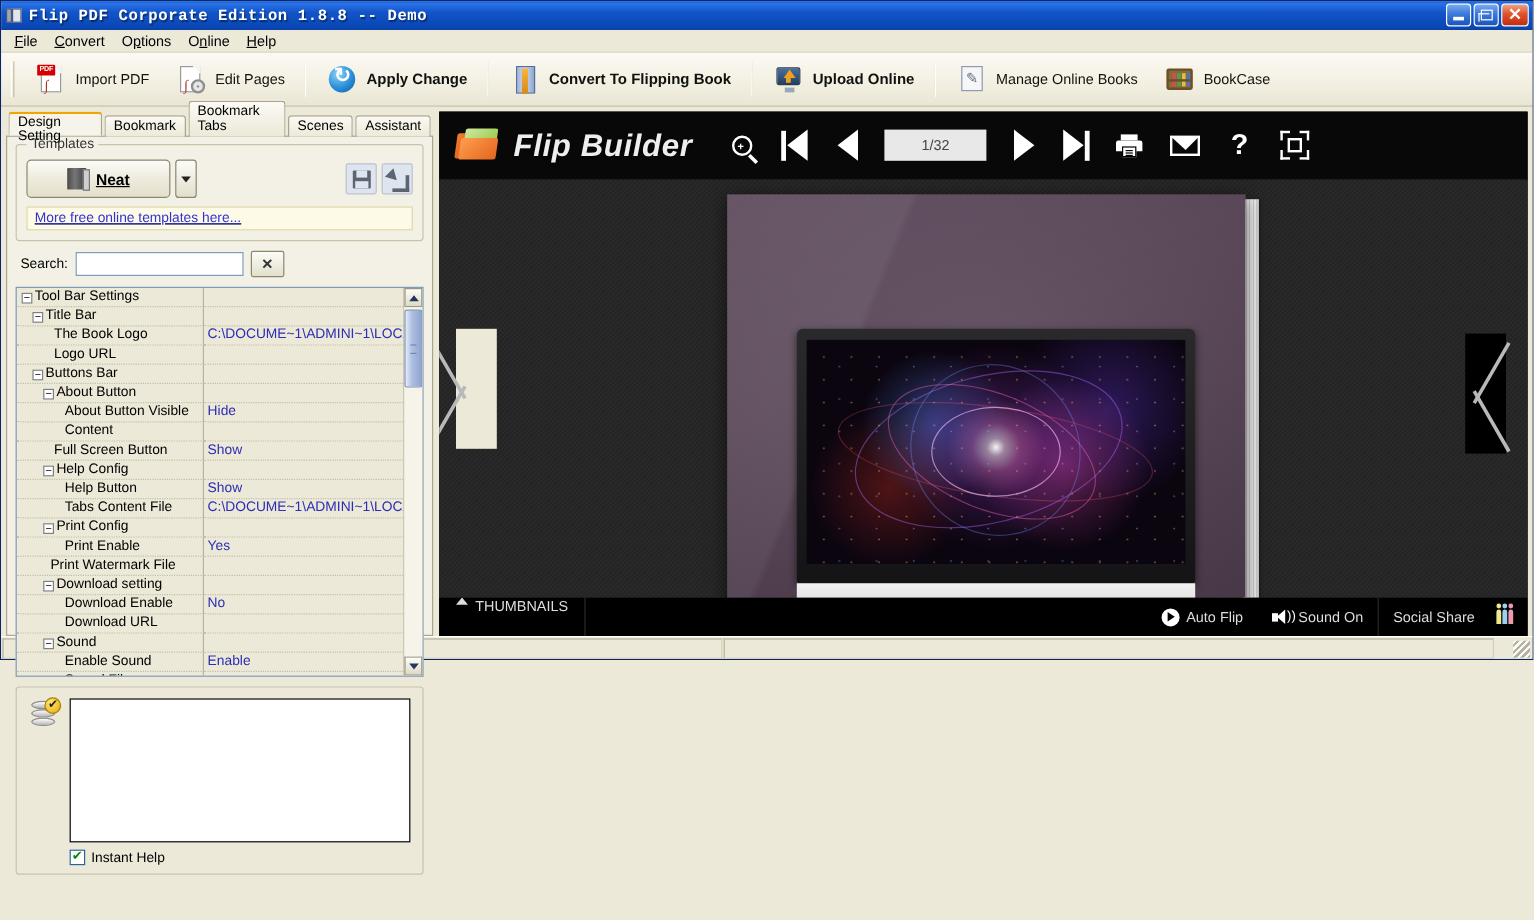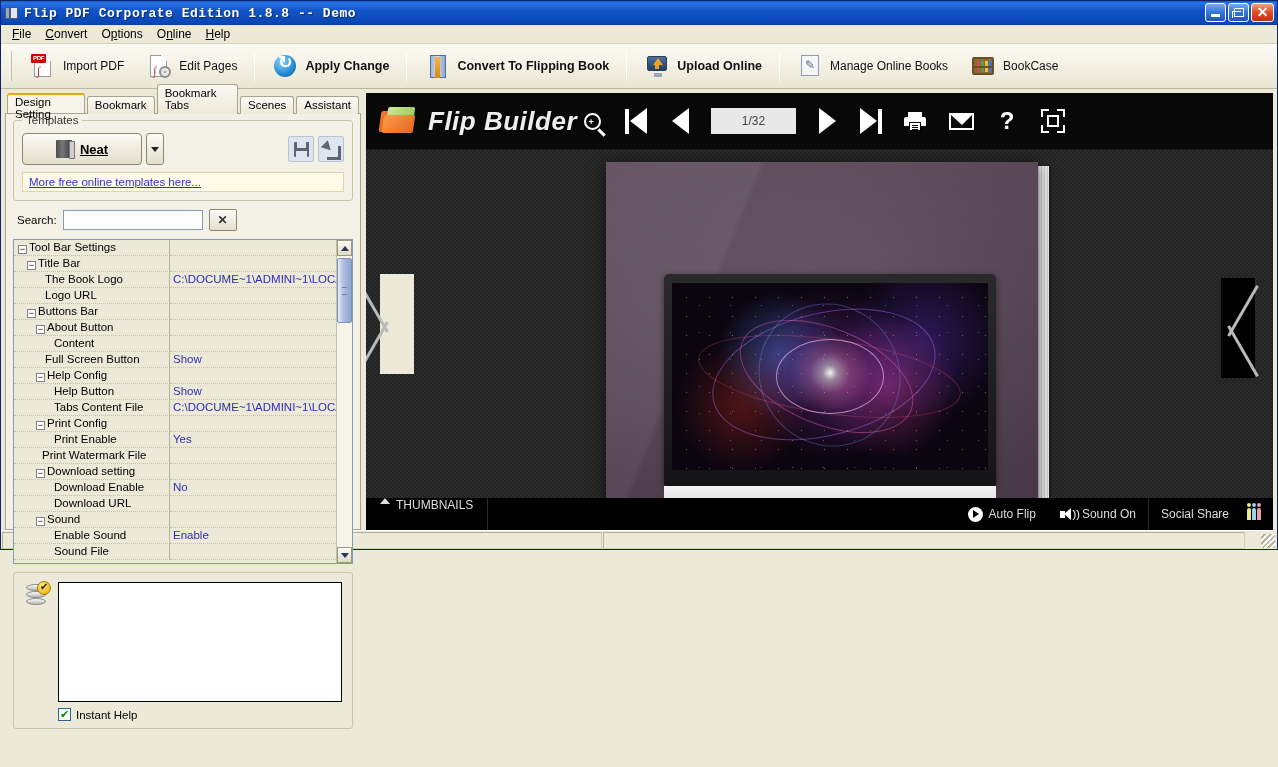"Flip Builder" .fb-logo { margin-right: none -> 26px }
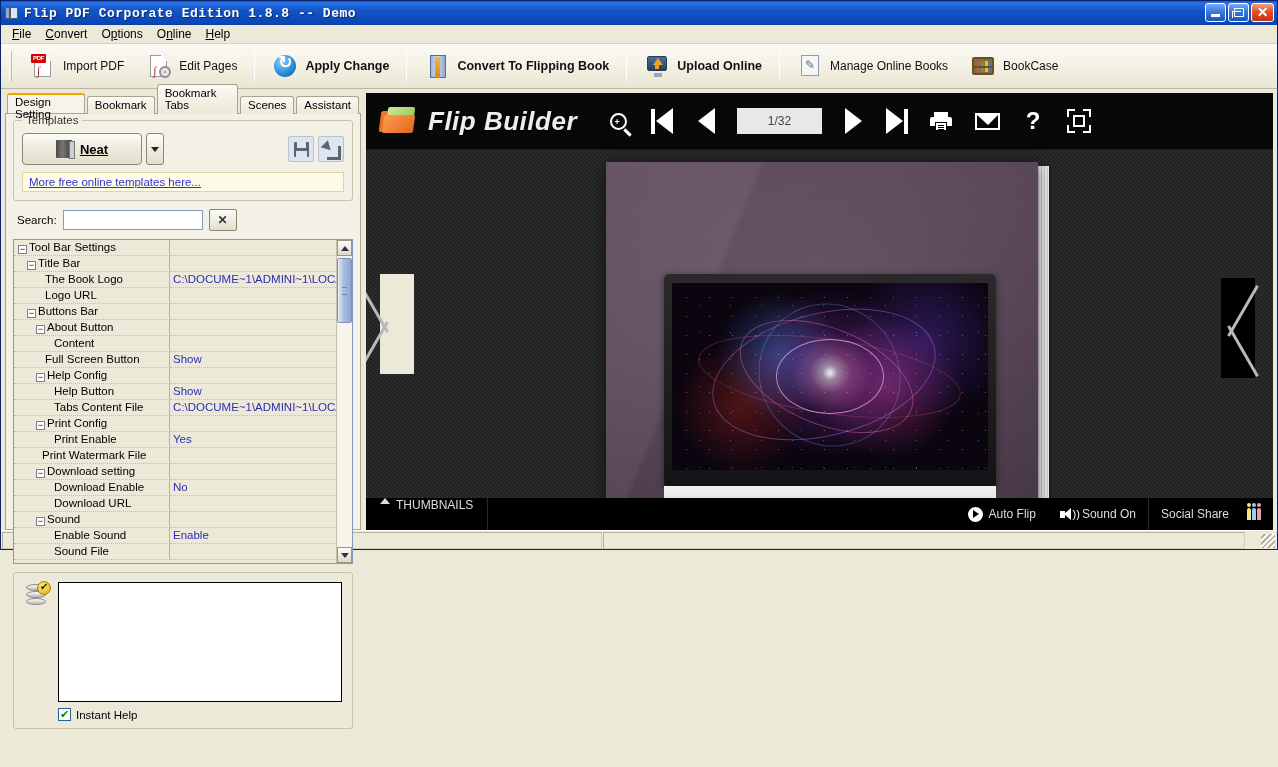"About Button Visible" div.grow { html: none -> <div> <div>About Button Visible</div> <div>Hide</div> </div> }
